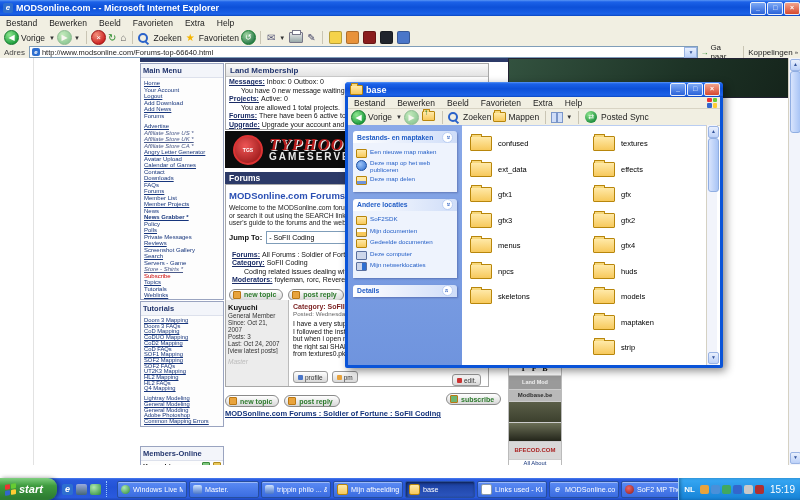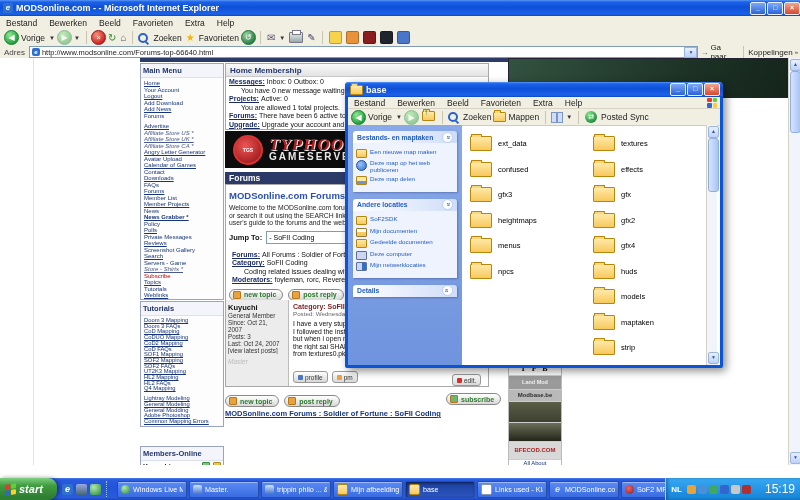"Home Membership" div.hdr-grey { text: Home -> Land }
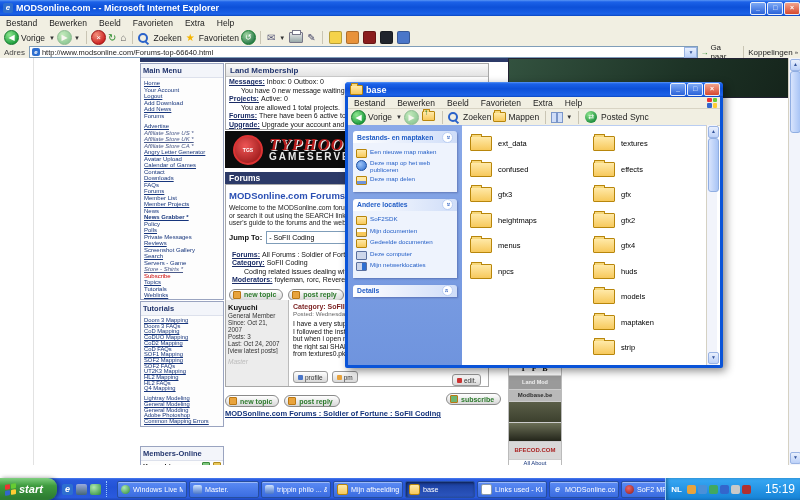"ext_data" div.tile { order: before "confused" -> after "confused" }
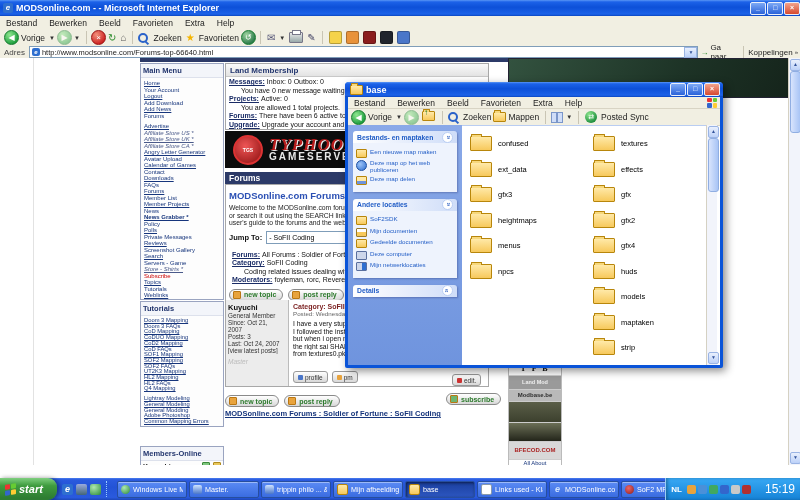"gfx1" div.tile { html: none -> <div> <span></span> <span>gfx1</span> </div> }
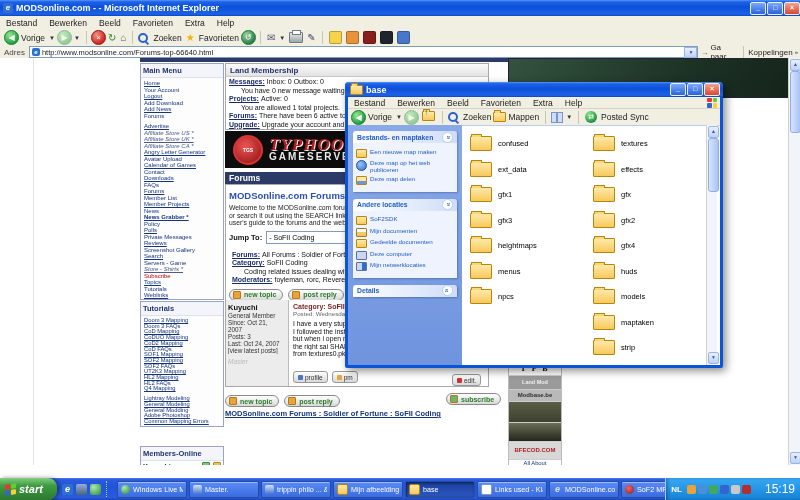"heightmaps" div.tile { html: <div> <span></span> <span>heightmaps</span> </div> -> none }
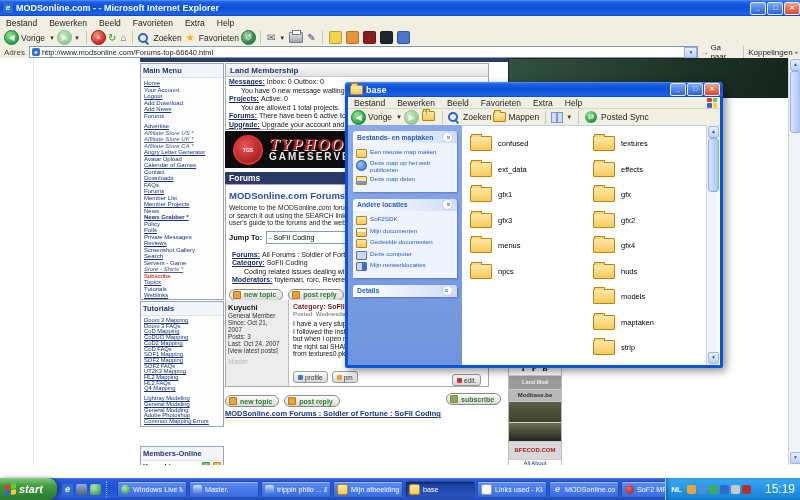"skeletons" div.tile { html: none -> <div> <span></span> <span>skeletons</span> </div> }
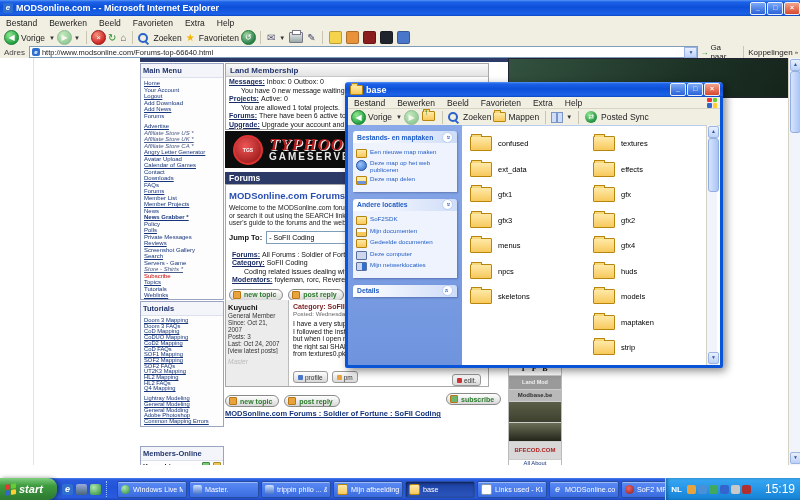"15:19" .clock { font-size: 12px -> 10px; margin-left: 11px -> 3px }
